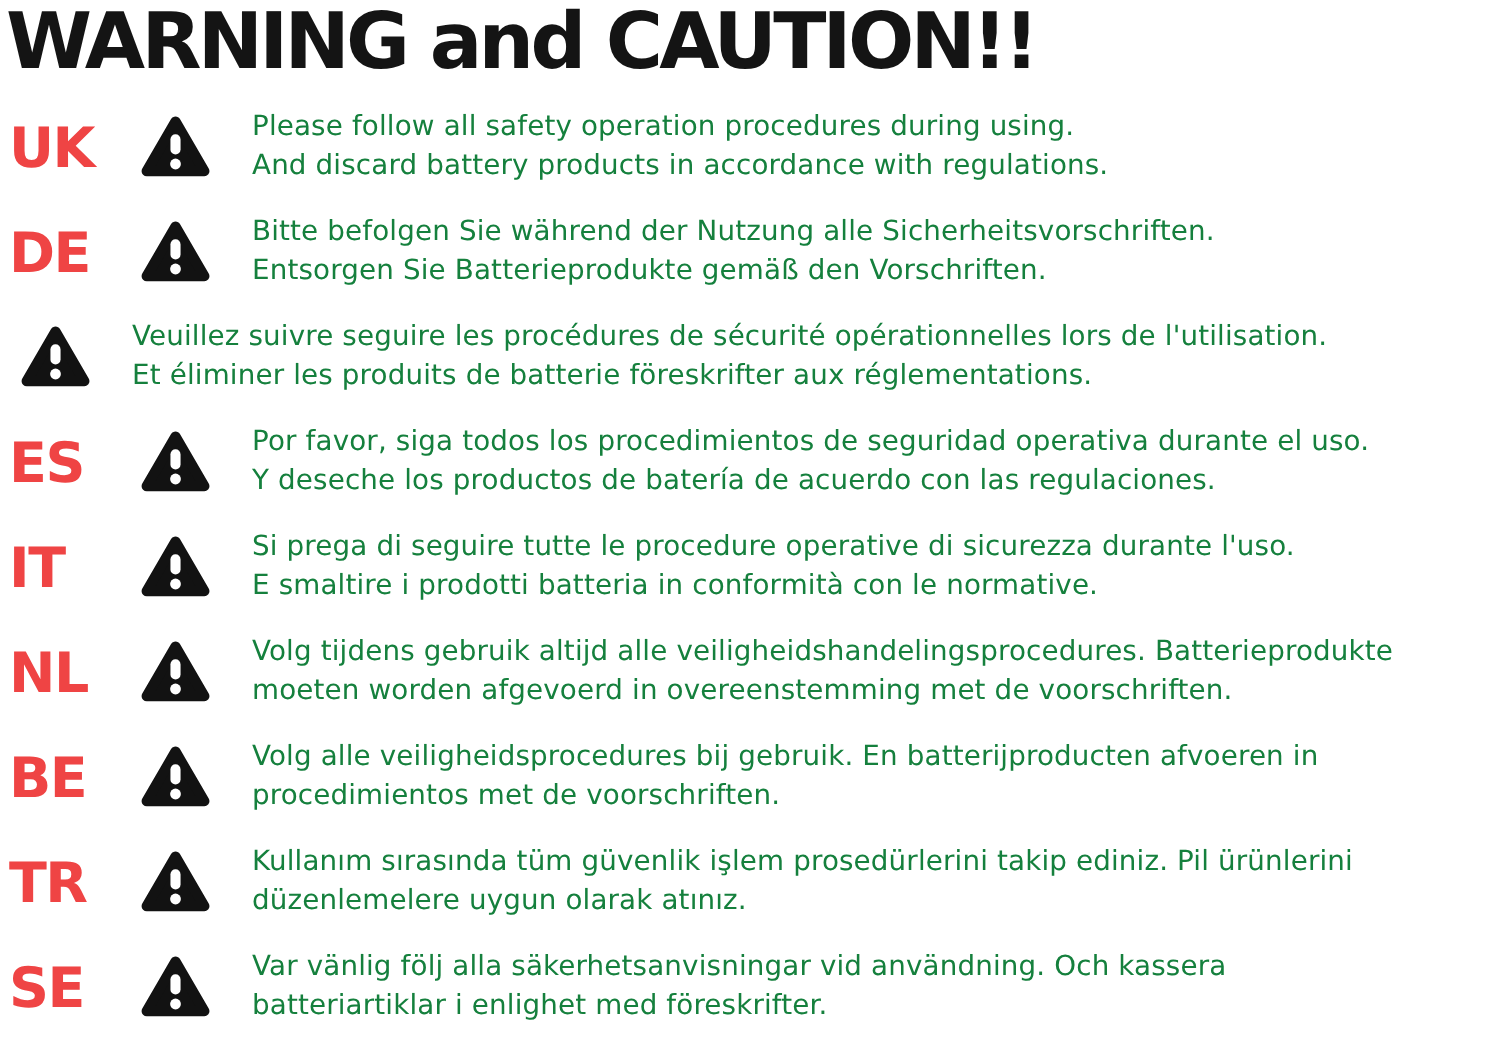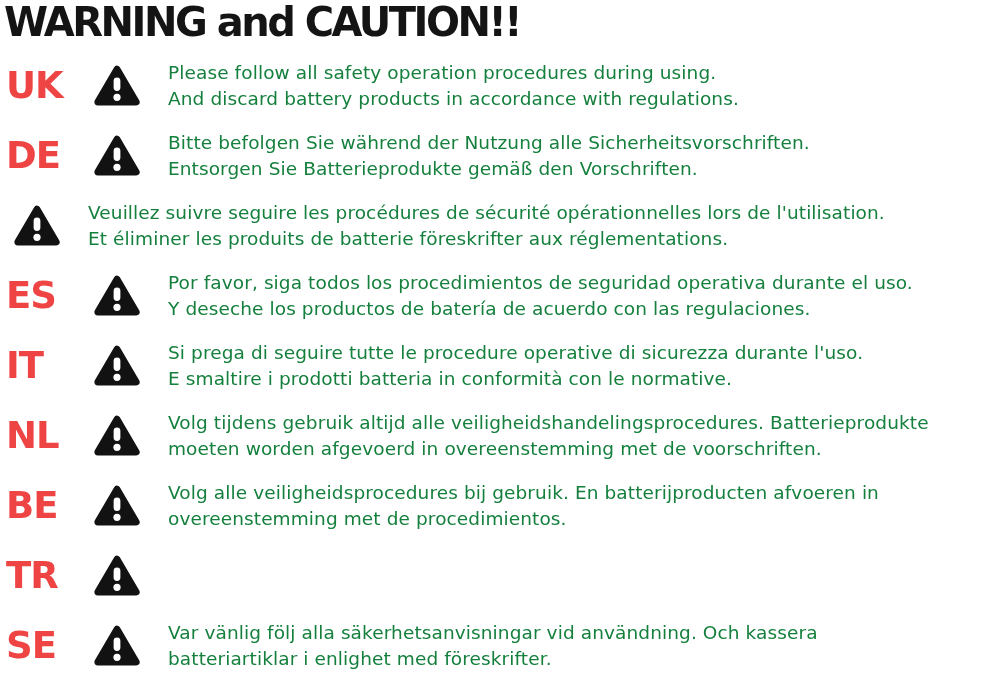"WARNING and CAUTION!!" .page-title { font-size: 40px -> 52px }
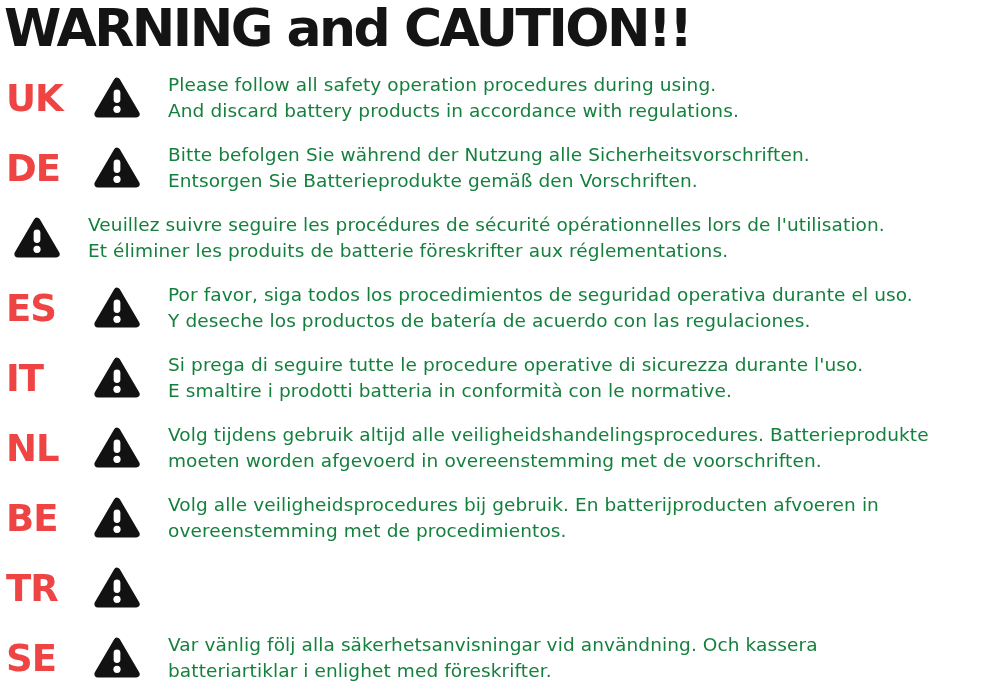"overeenstemming met de procedimientos." div.text-line { text: overeenstemming met de procedimientos -> procedimientos met de voorschriften }
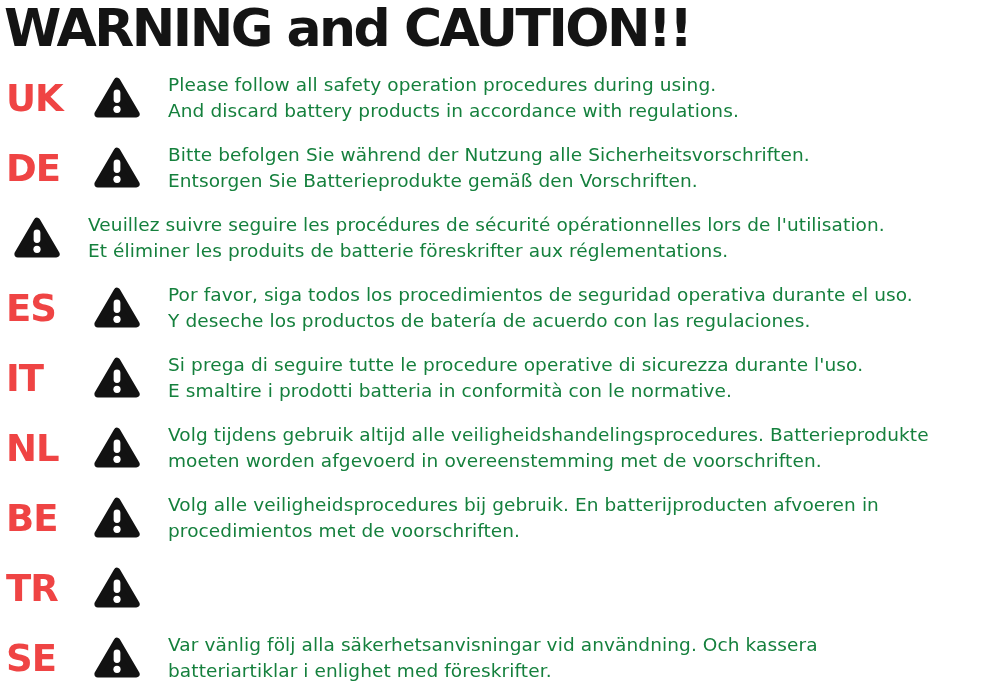"Kullanım sırasında tüm güvenlik işlem" div.text-cell { html: none -> <div> <div>Kullanım sırasında tüm güvenlik işlem prosedürlerini takip ediniz. Pil ürünlerini</div> <div>düzenlemelere uygun olarak atınız.</div> </div> }
